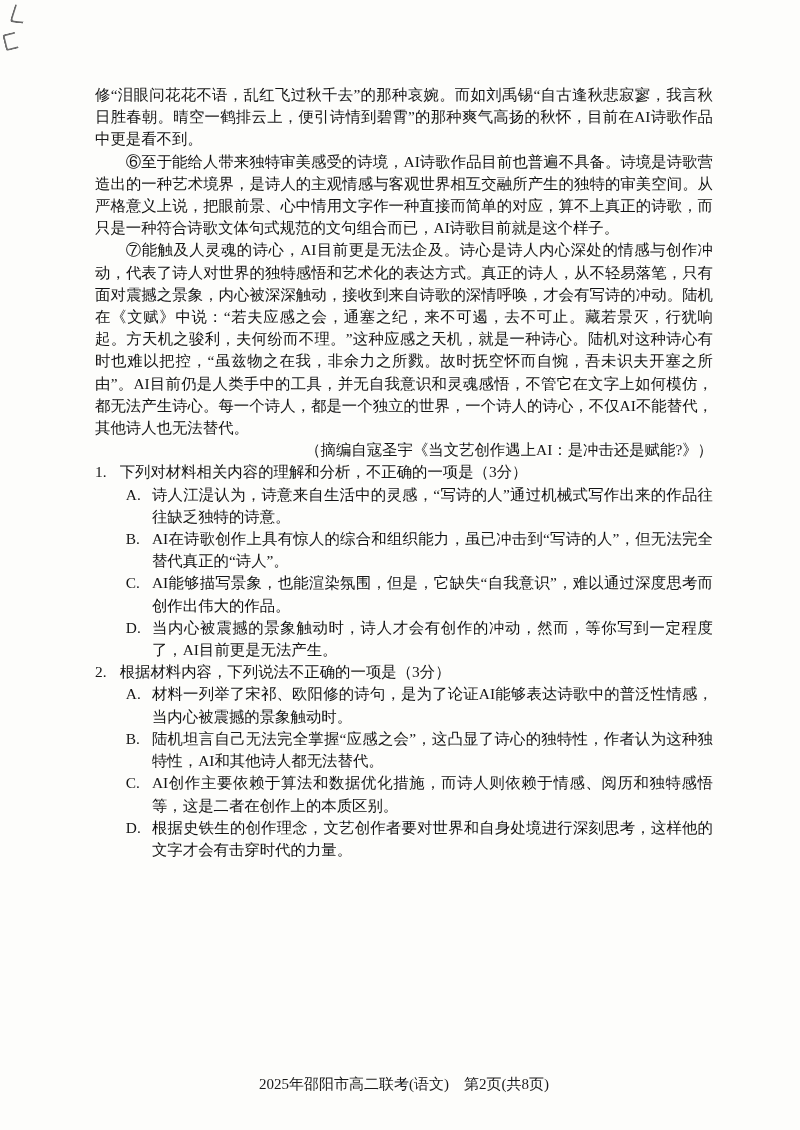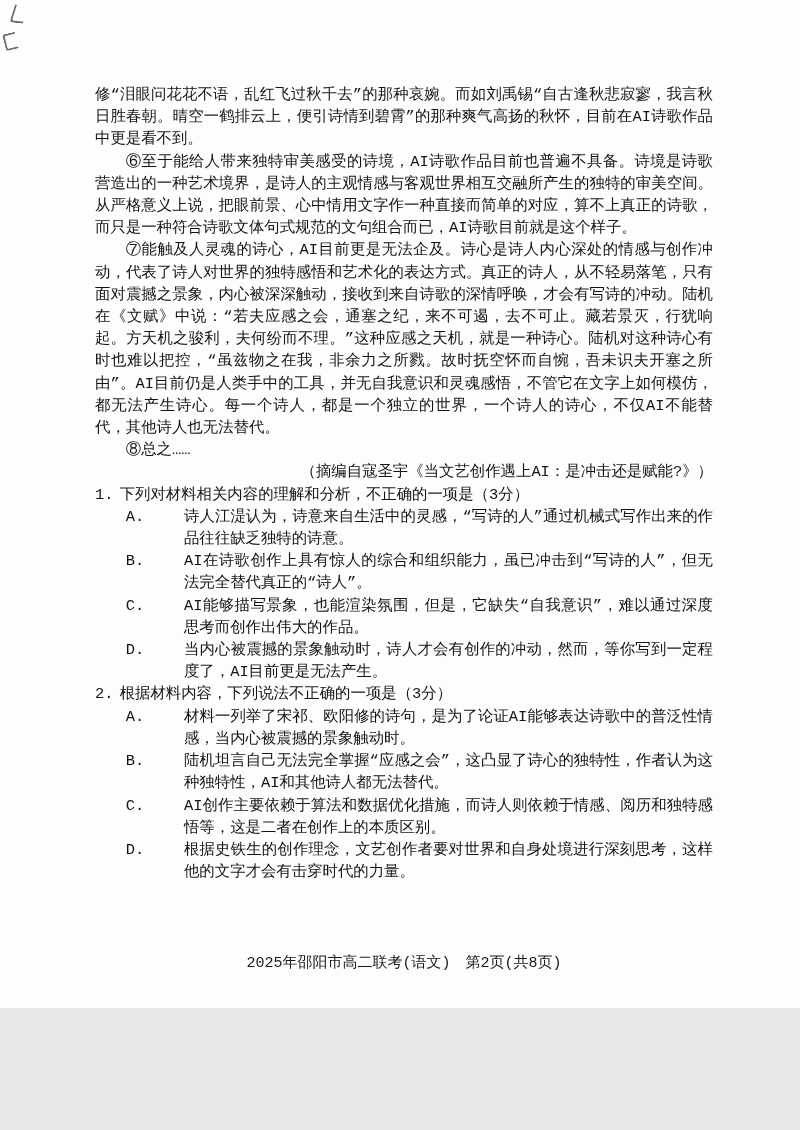"修“泪眼问花花不语，乱红飞过秋千去”的那种哀婉。而如刘禹锡“自古逢秋悲寂寥，我言" .page { font-family: Liberation Mono, monospace -> Liberation Serif, serif; height: 1008px -> 1130px }
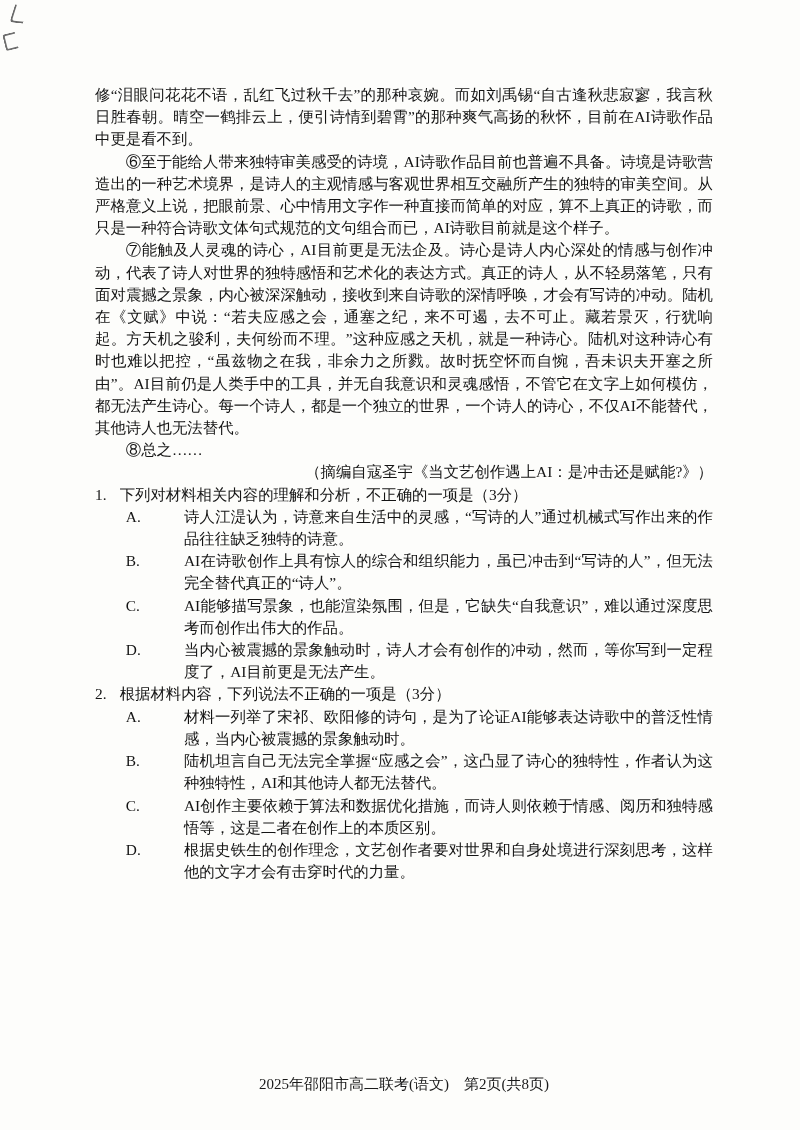"⑧总之……" p.indent { html: <p>⑧总之……</p> -> none }
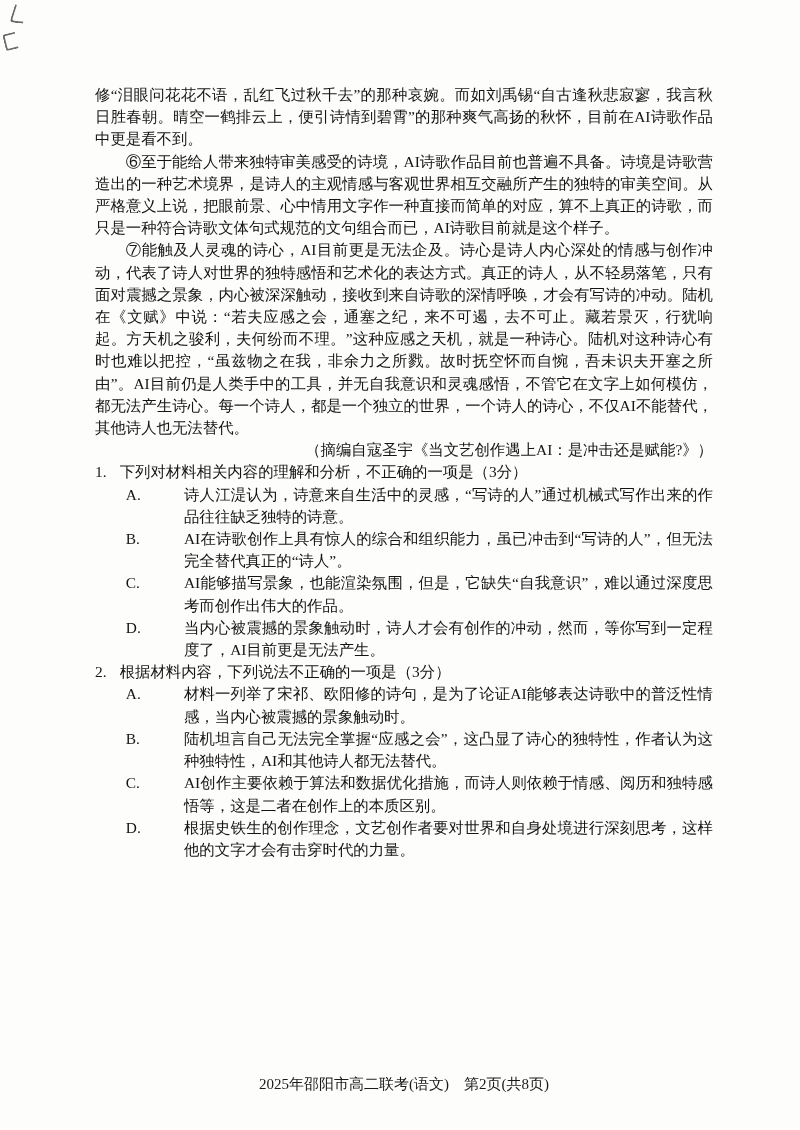"诗人江湜认为，诗意来自生活中的灵感，“写诗的人”通过机械式写作出来的作品往往缺乏" .opt-text { margin-left: 32px -> none }
